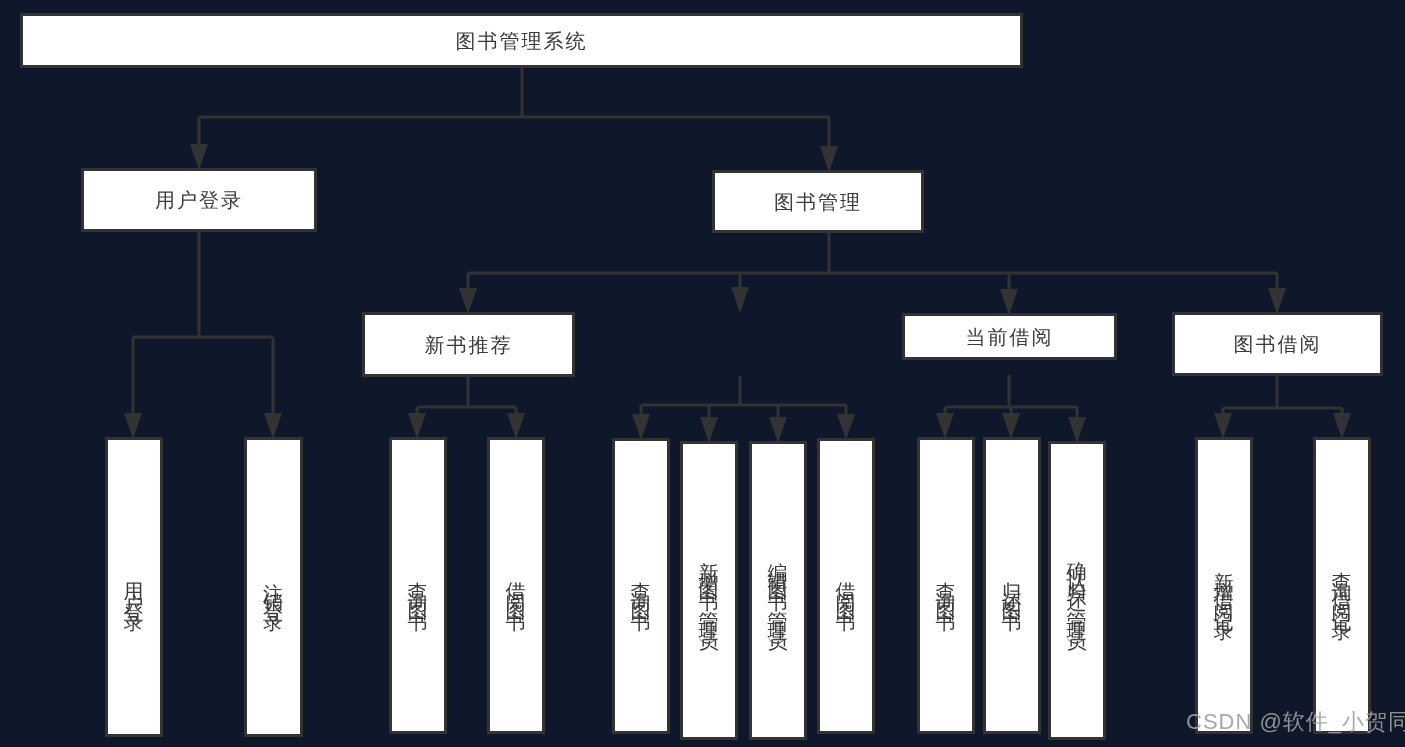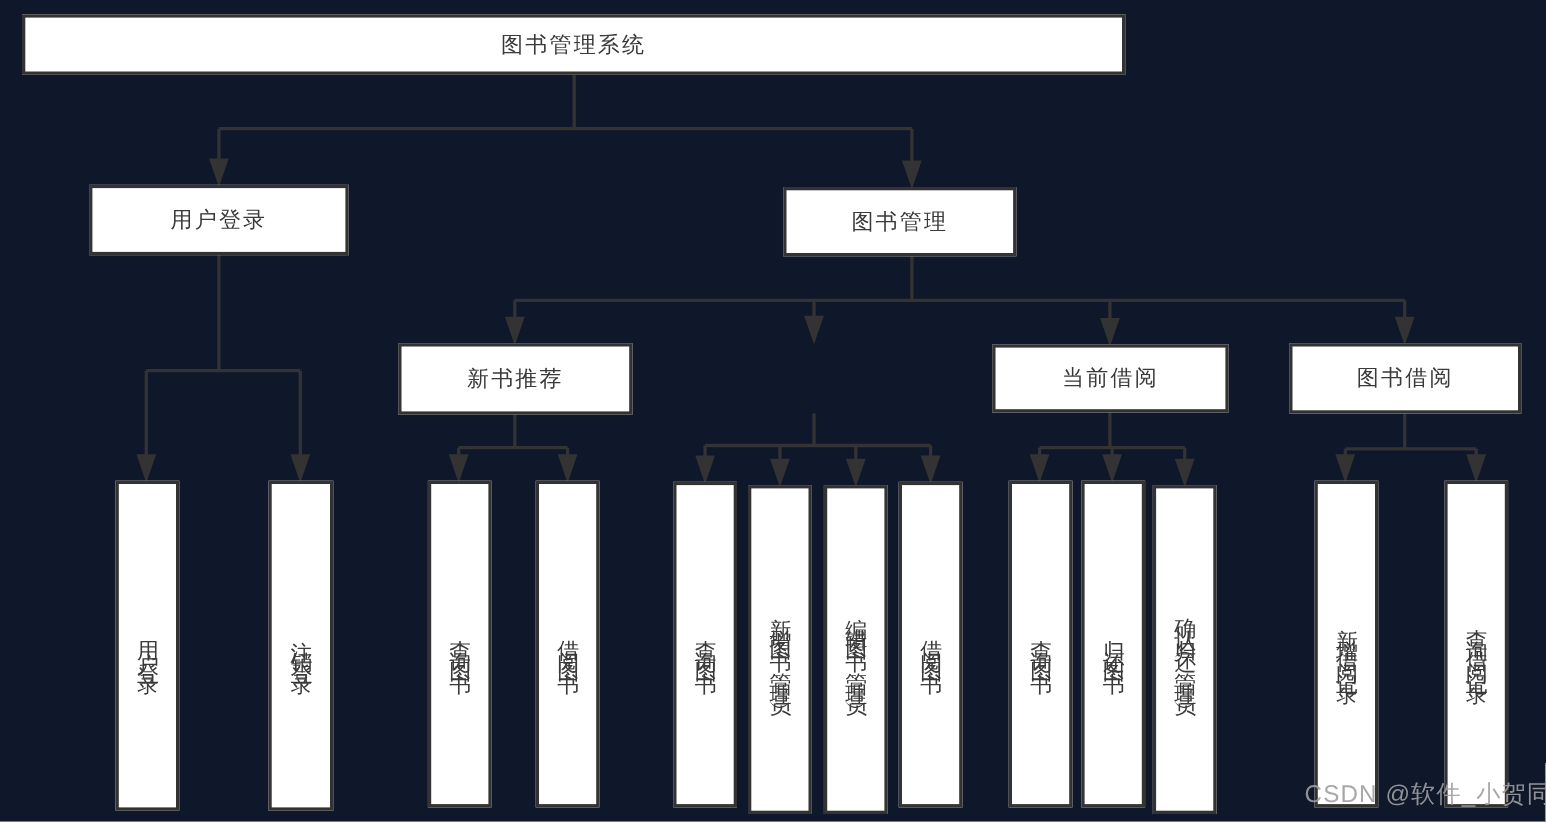"当前借阅" div.node { height: 62px -> 47px }
